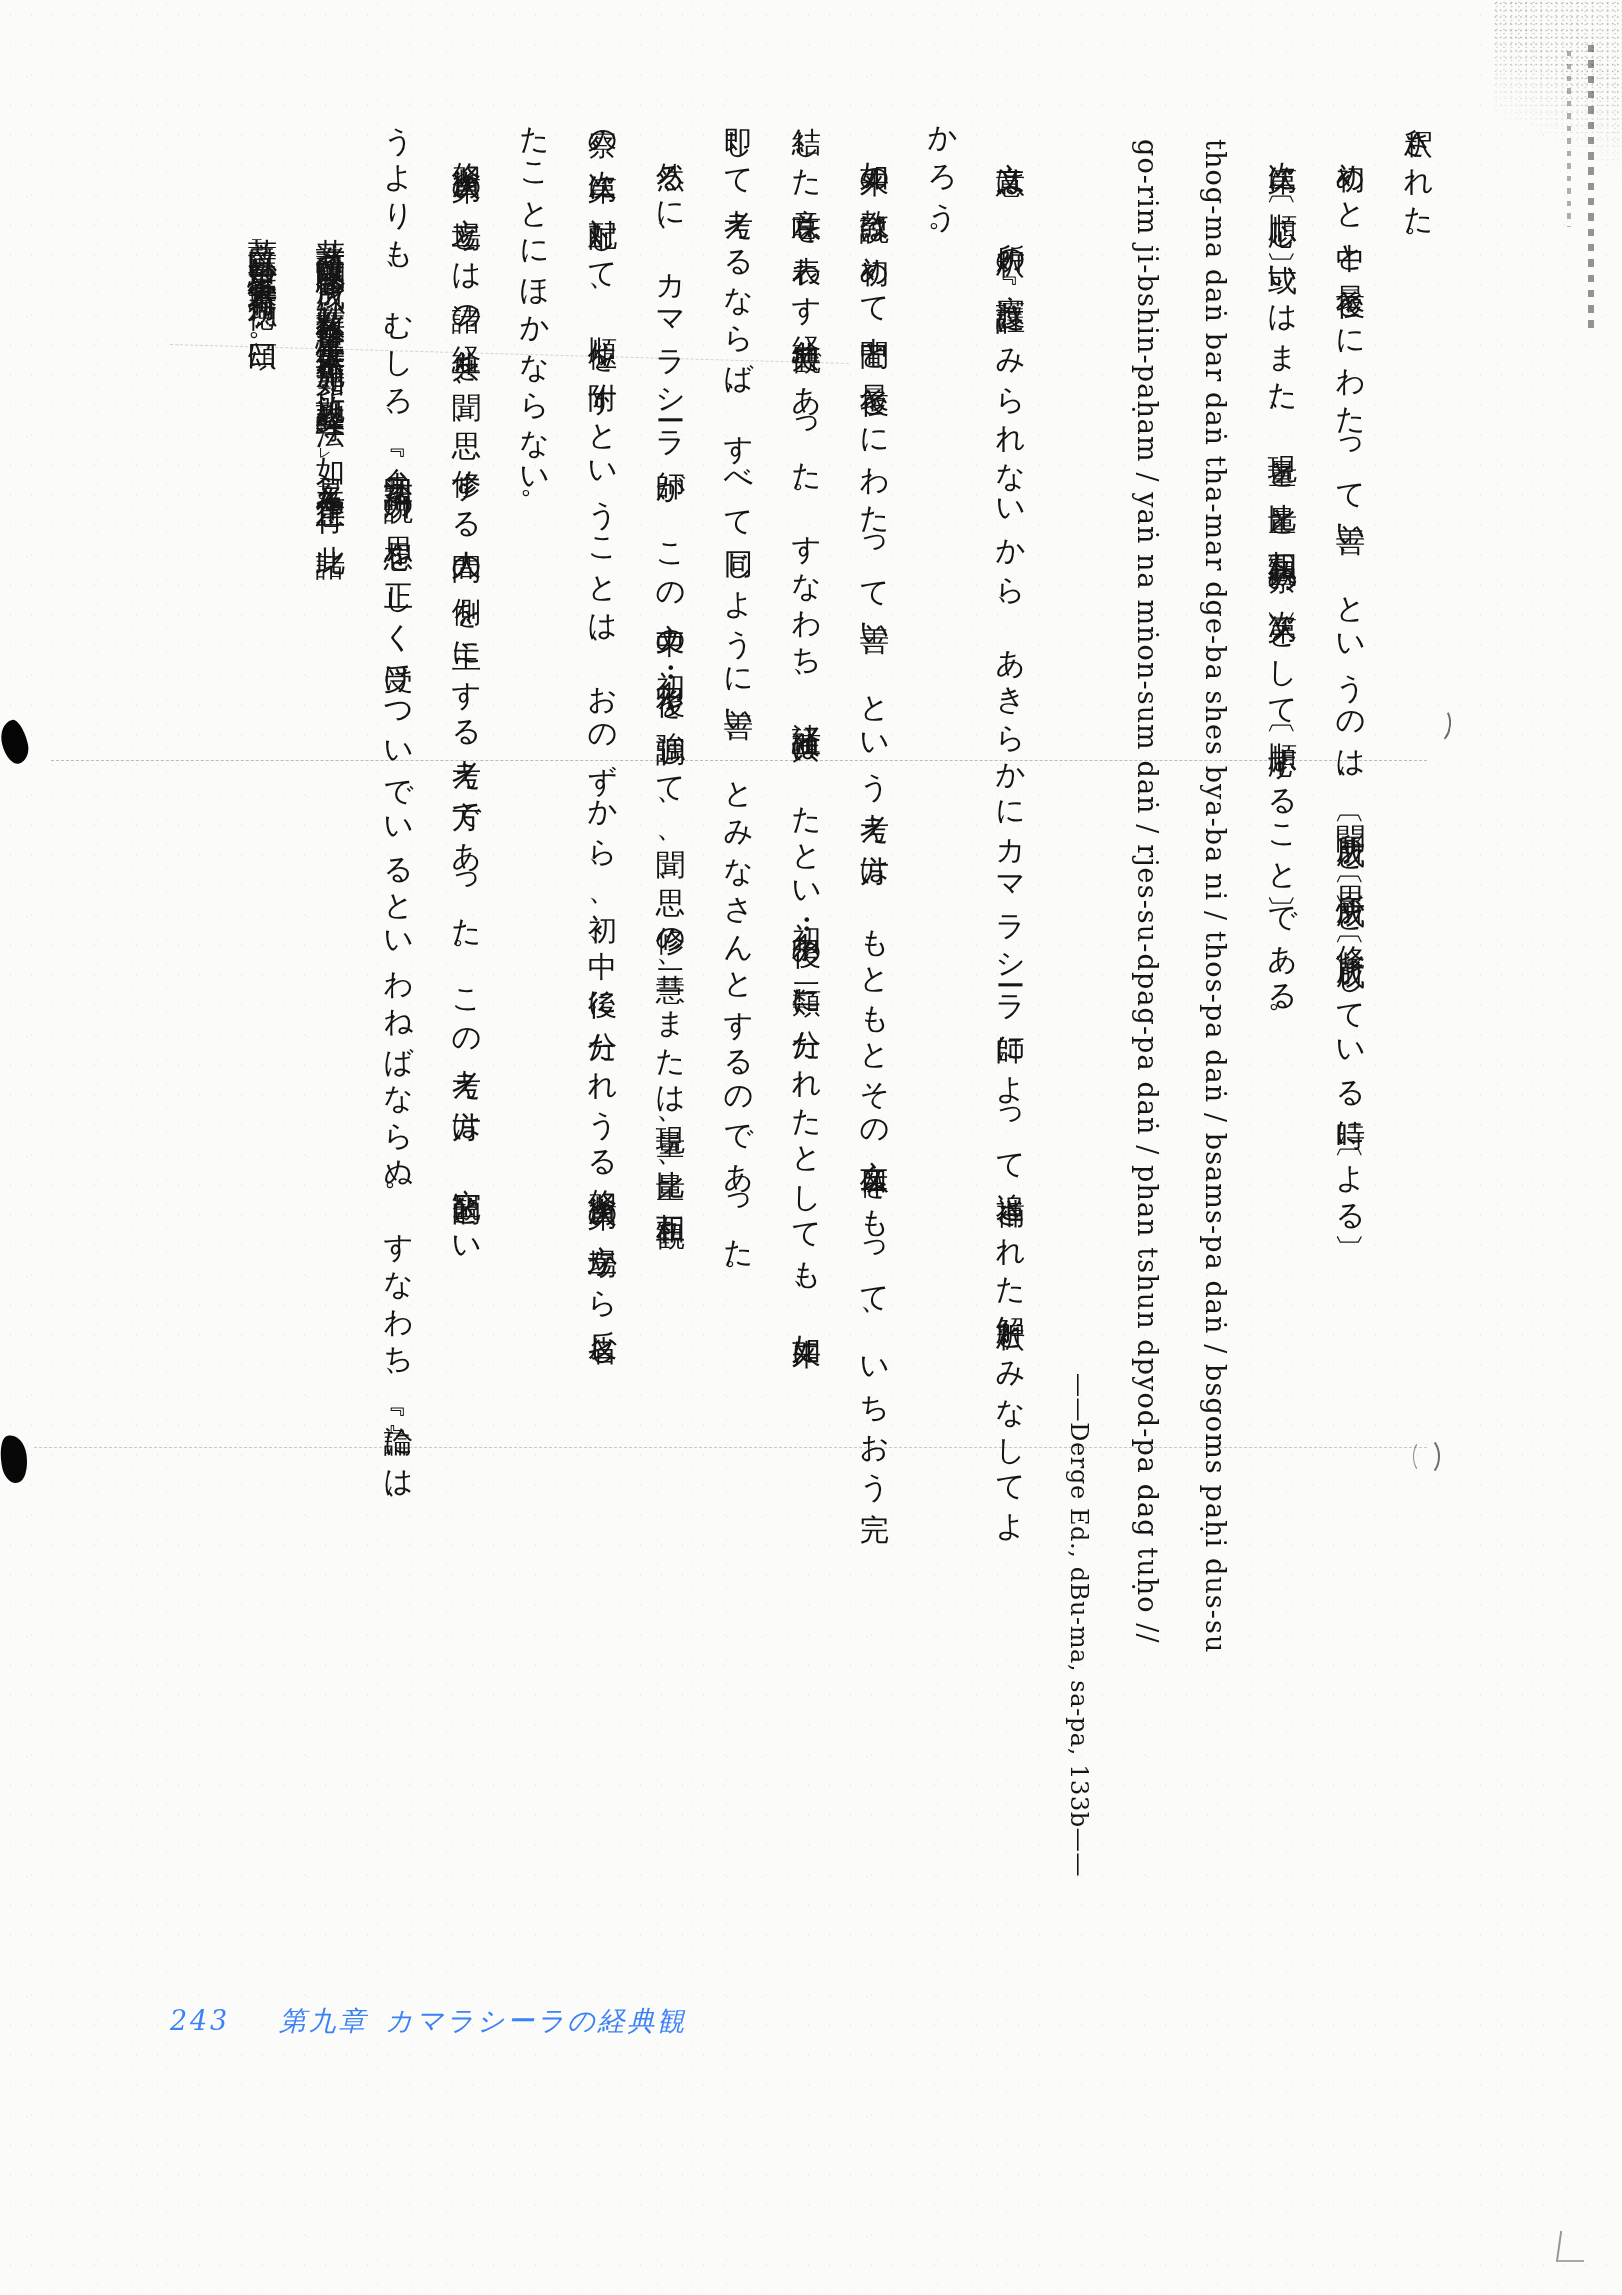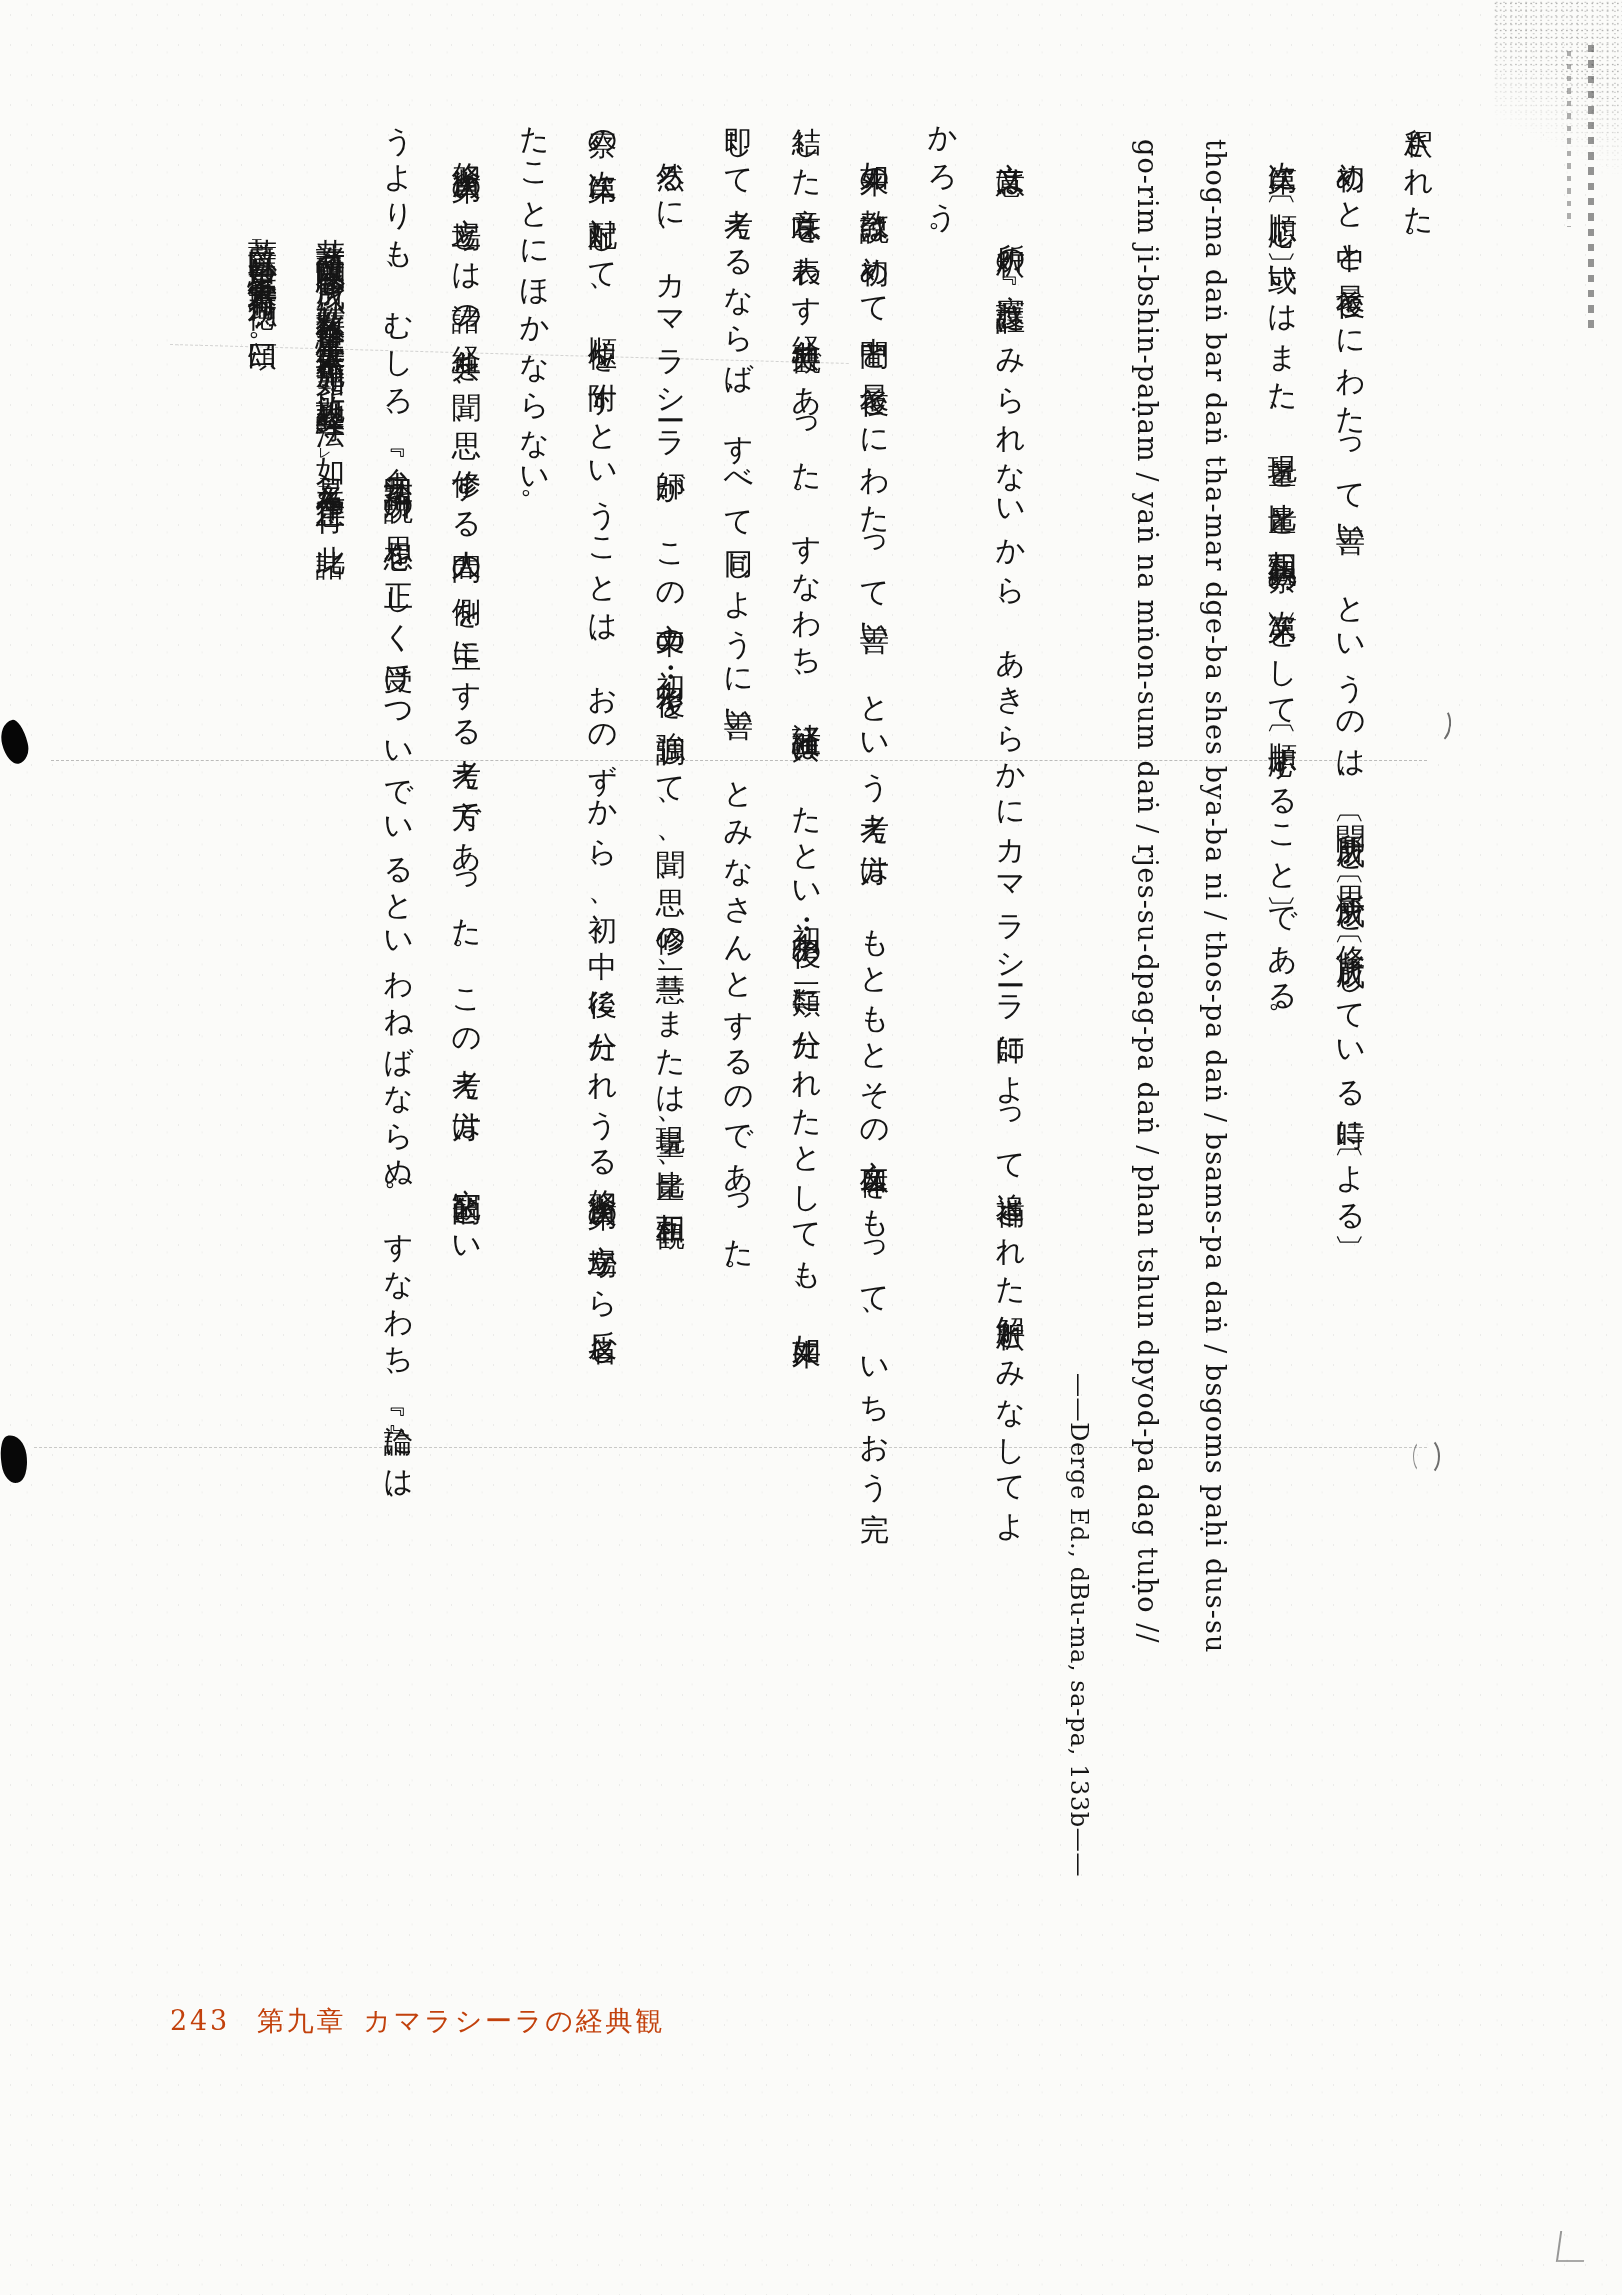"243" .footer { color: #c2410c -> #3b82f6; font-style: none -> italic }
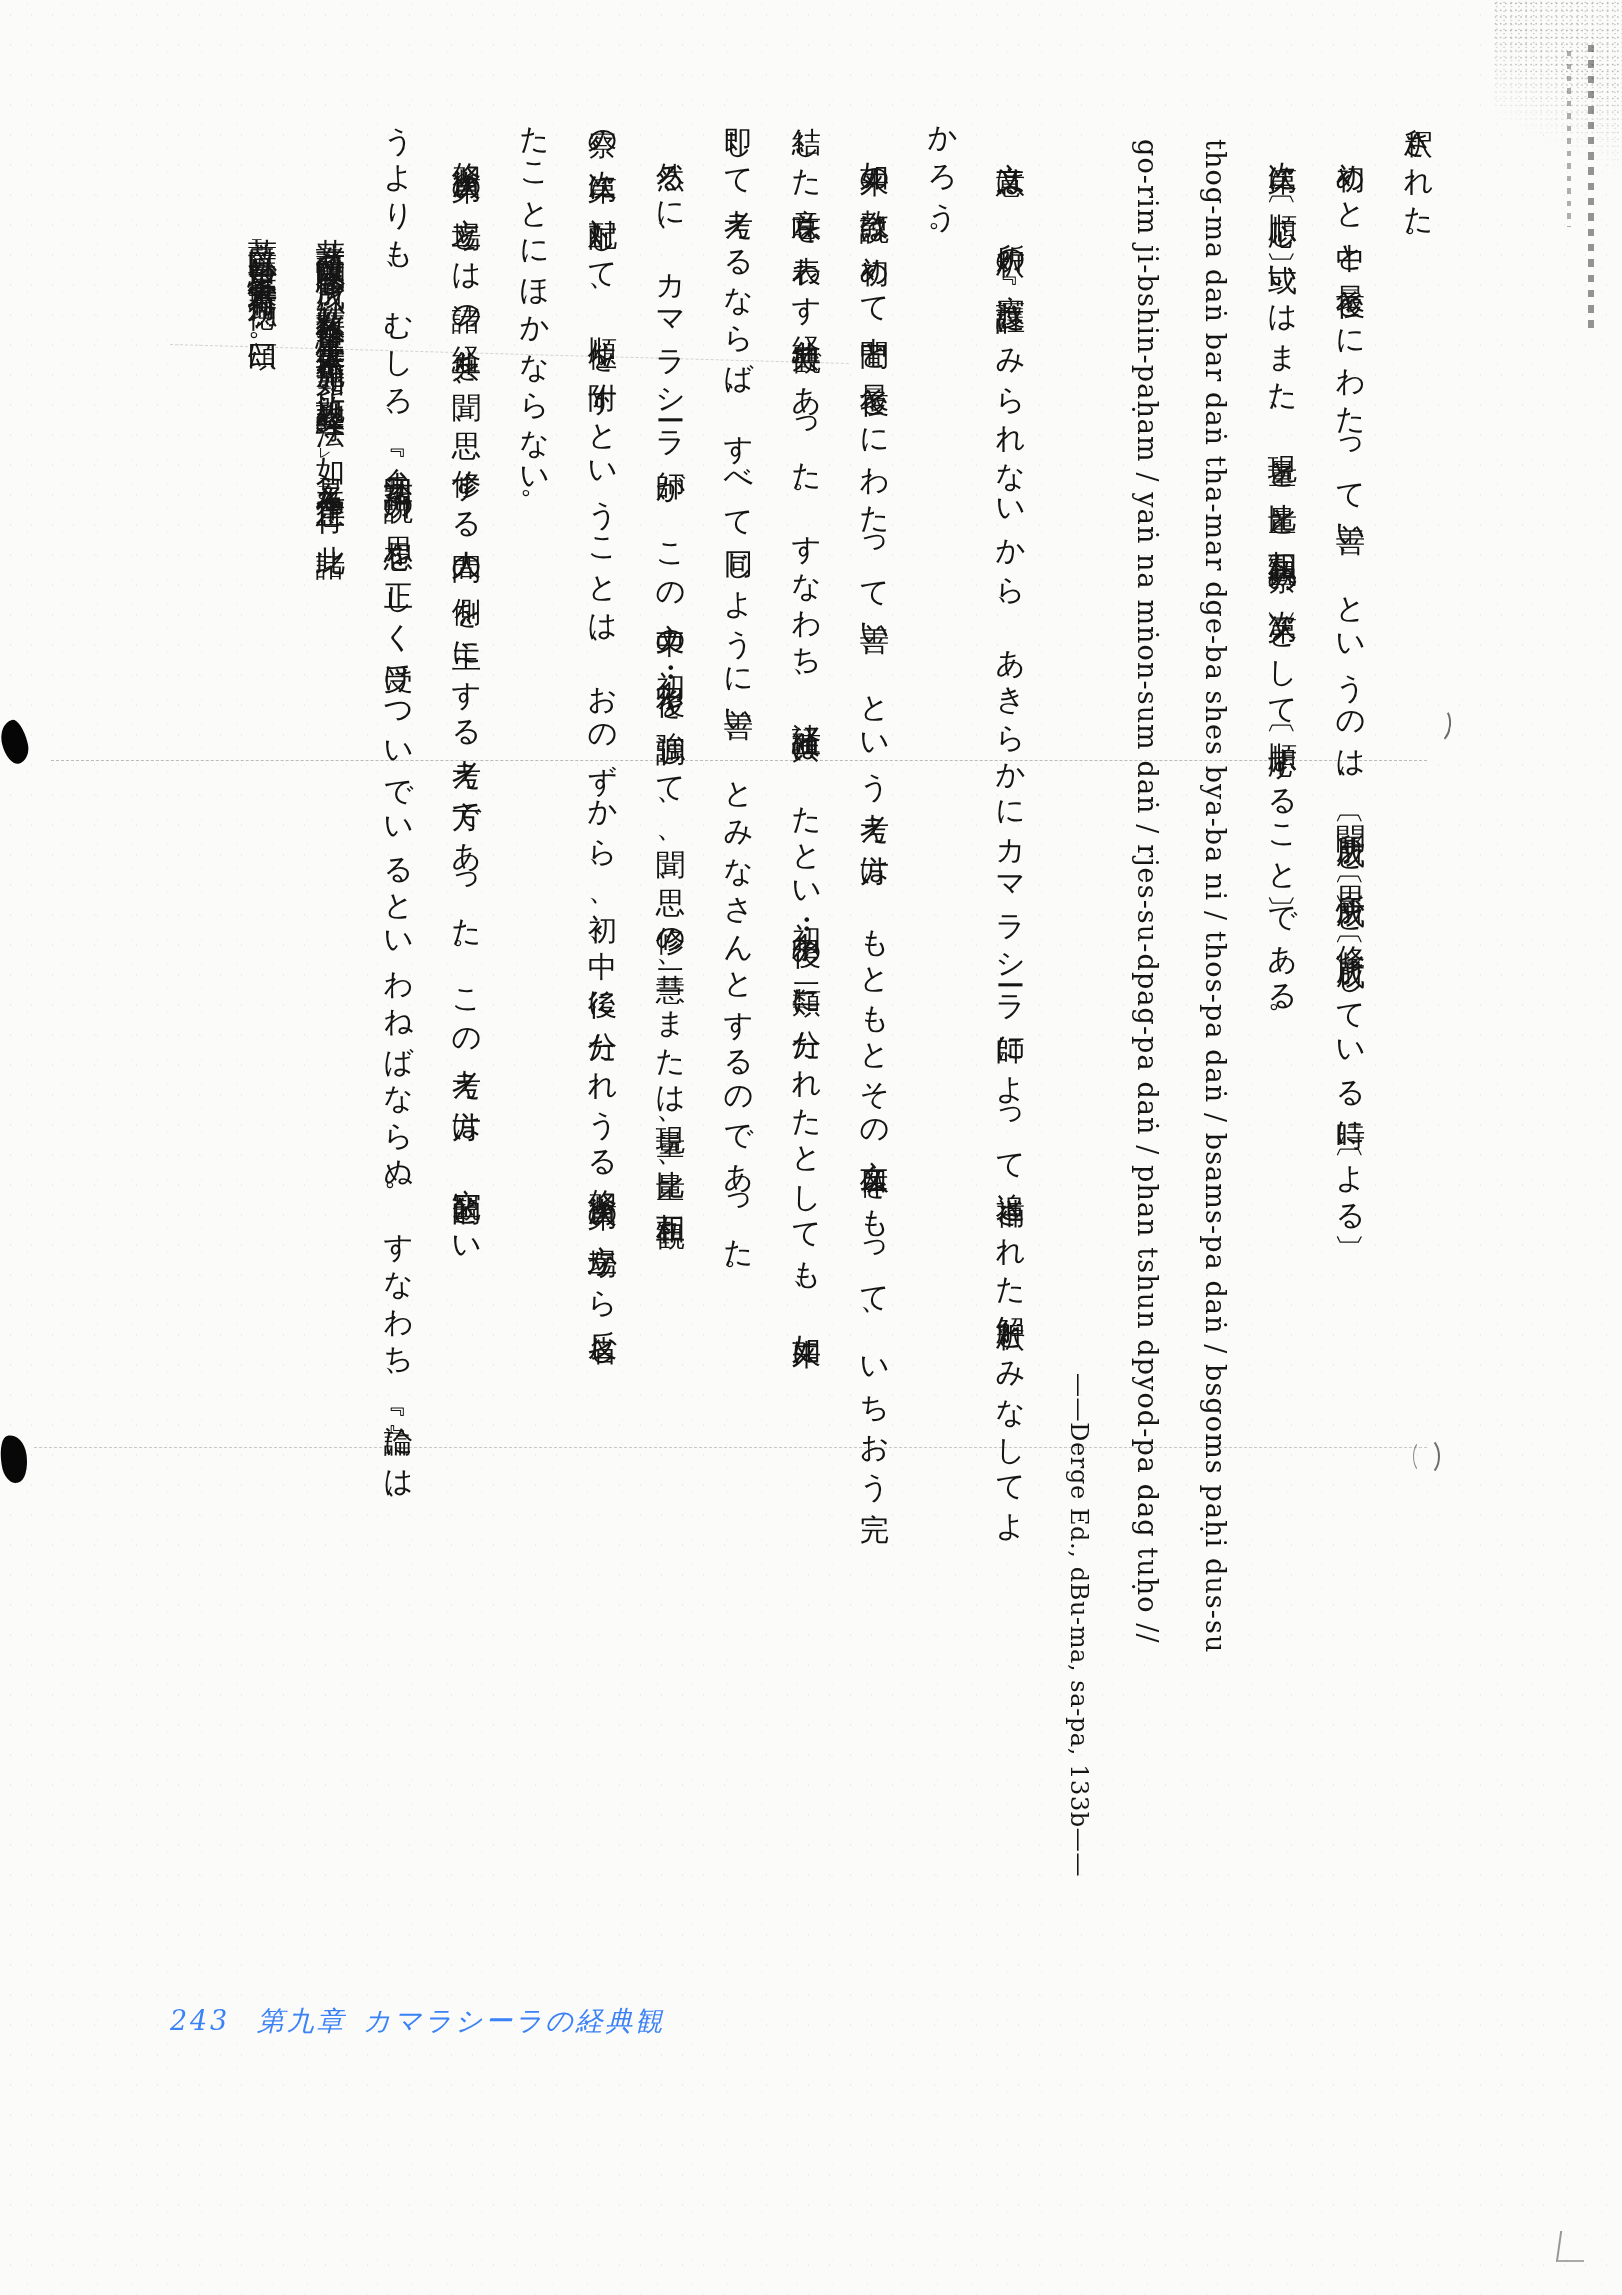"第九章" .footer .chapter { margin-left: 27px -> 49px }
